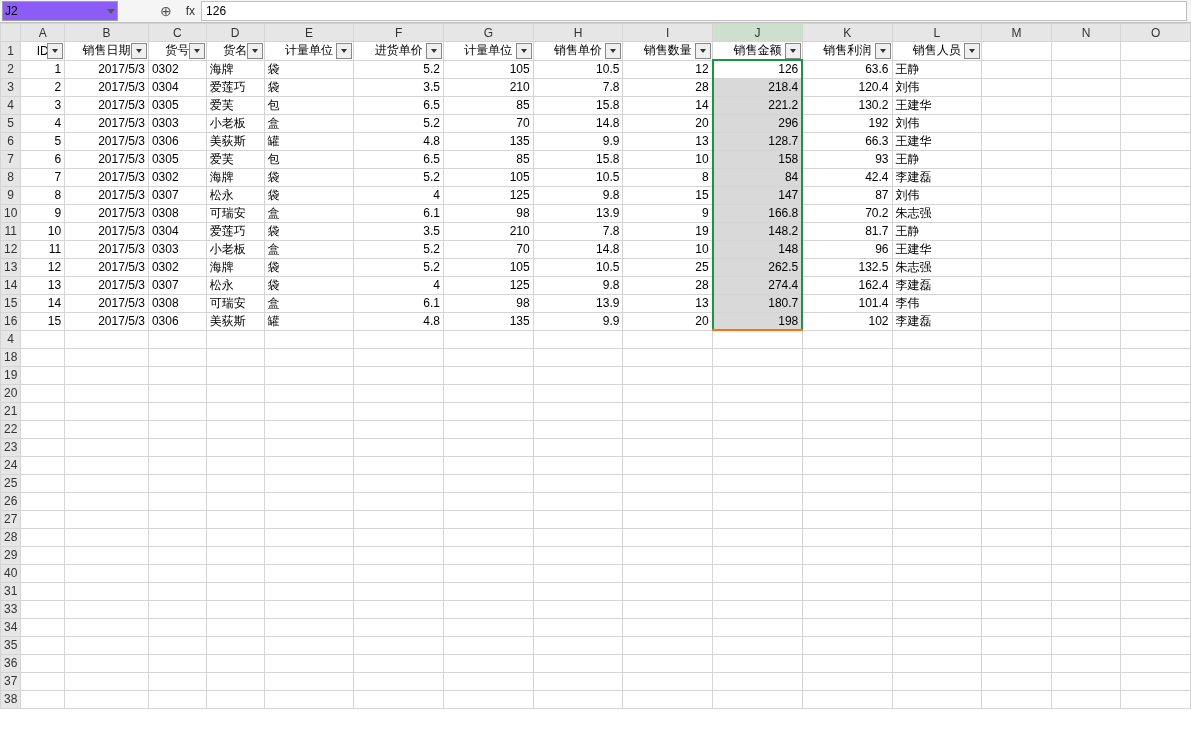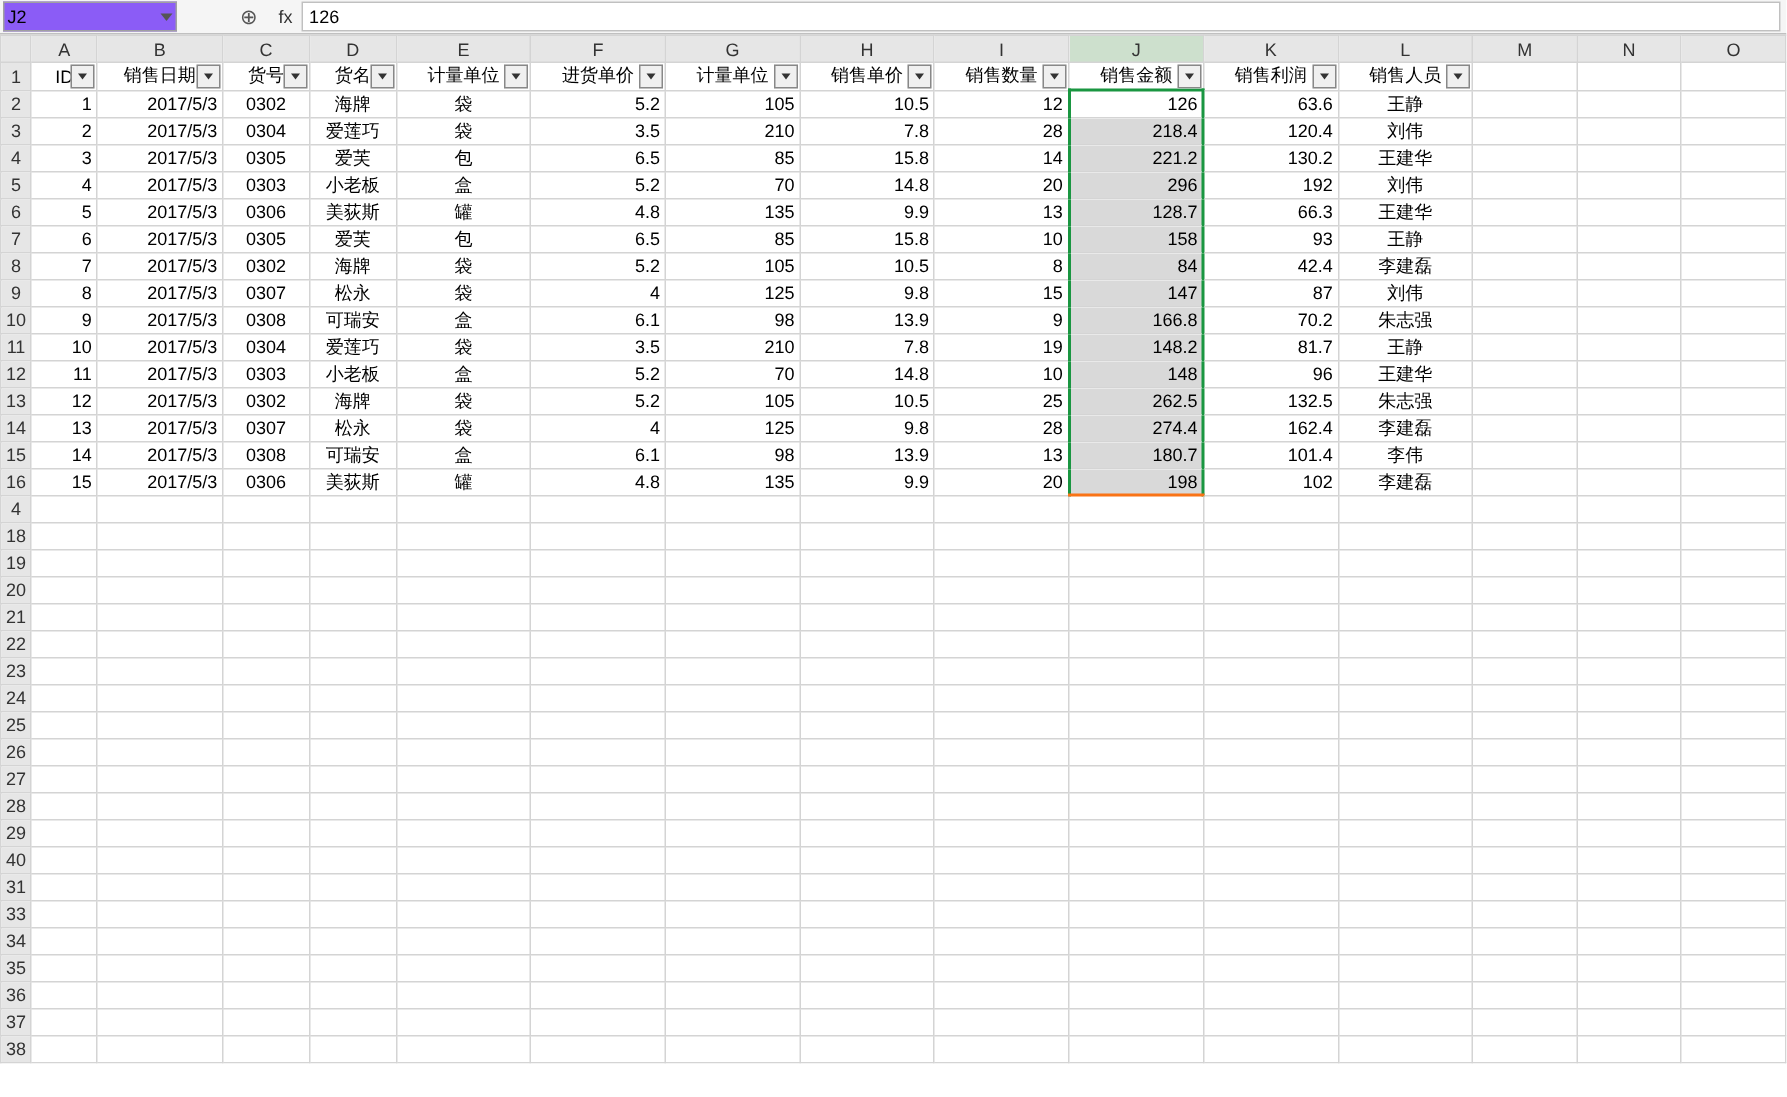"0302" td.txt { text-align: center -> left }
